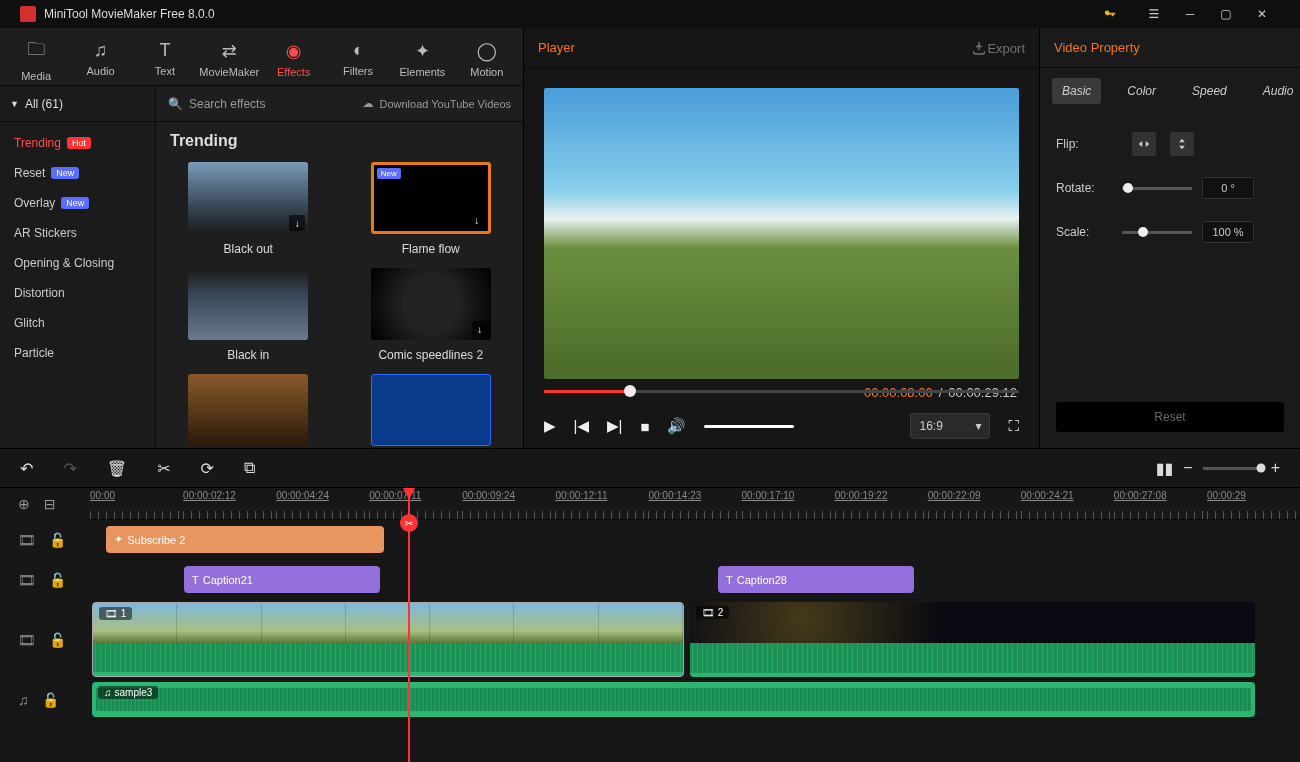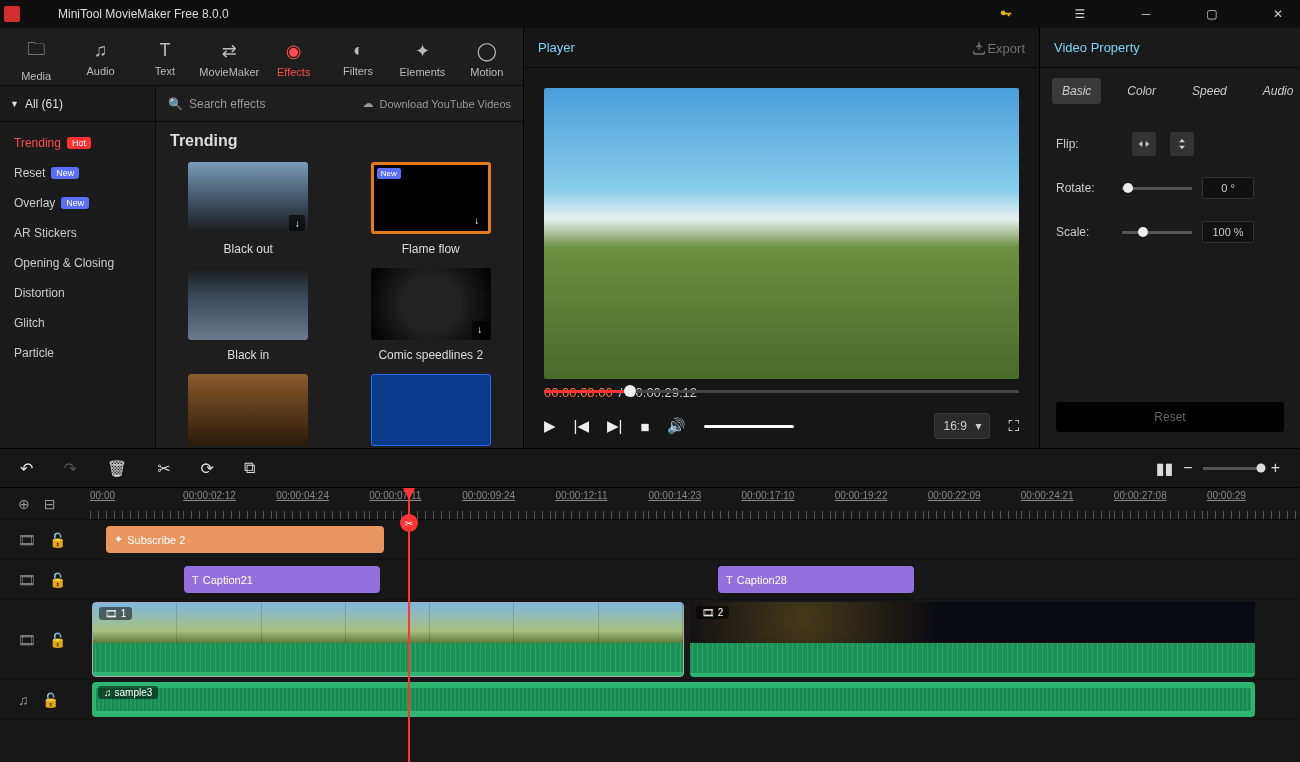"MiniTool MovieMaker Free 8.0.0" .titlebar { gap: 30px -> none; padding: 0 4px -> 0 20px }
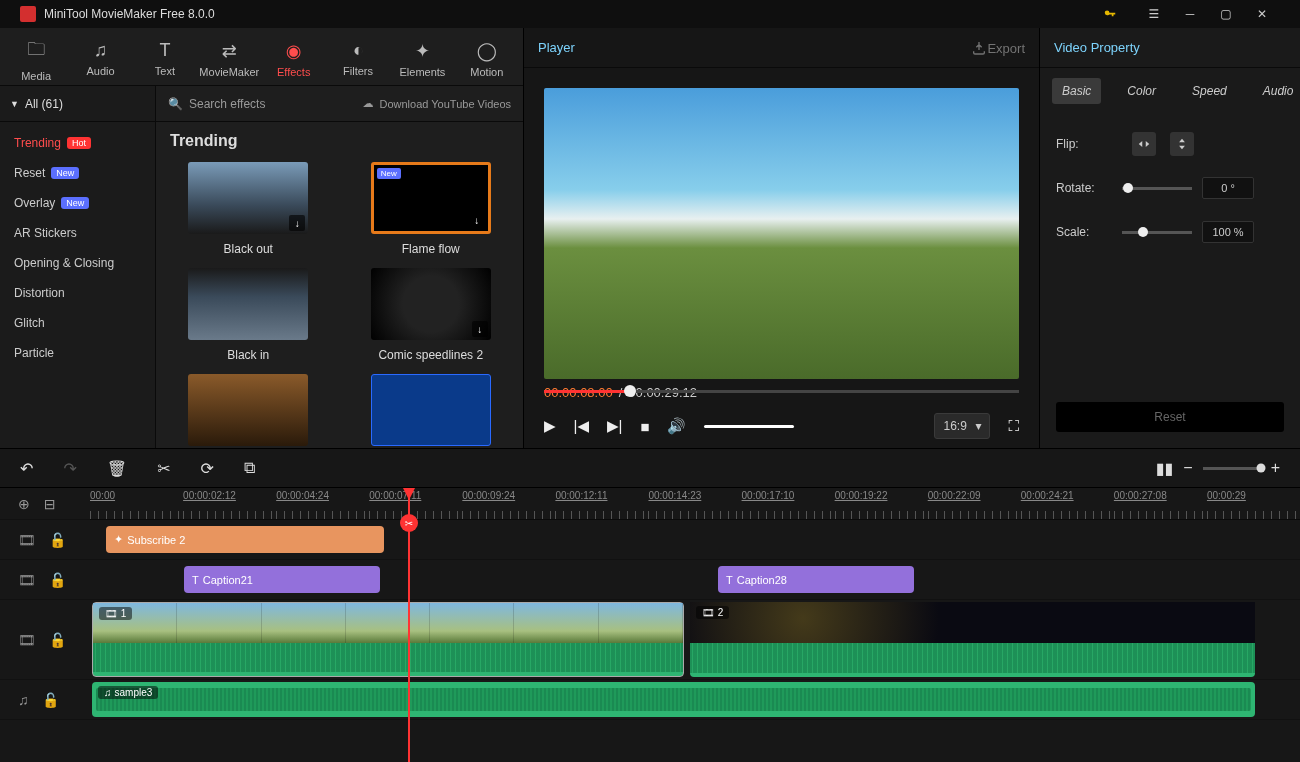"Player" .pane-head .ttl { color: #7dd3fc -> #f97316 }
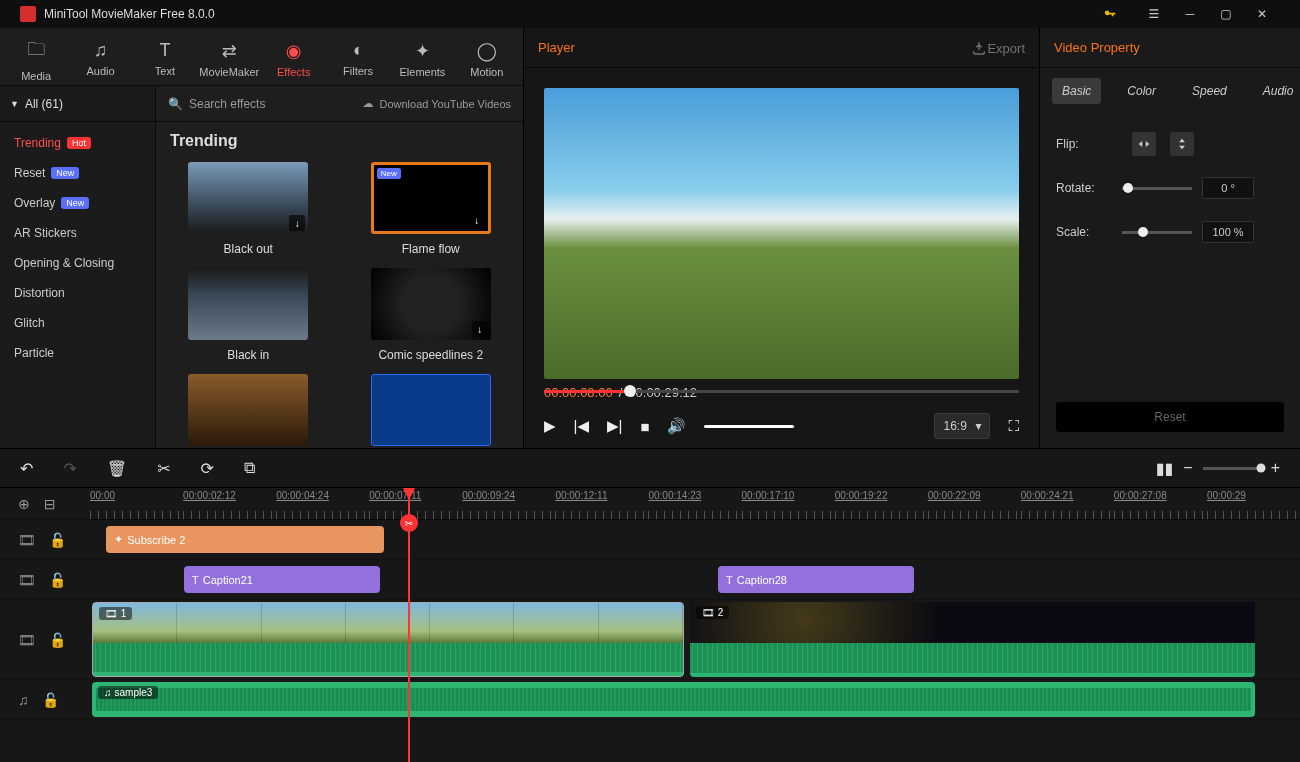"00:00:08:00" .time-row { justify-content: flex-start -> flex-end }
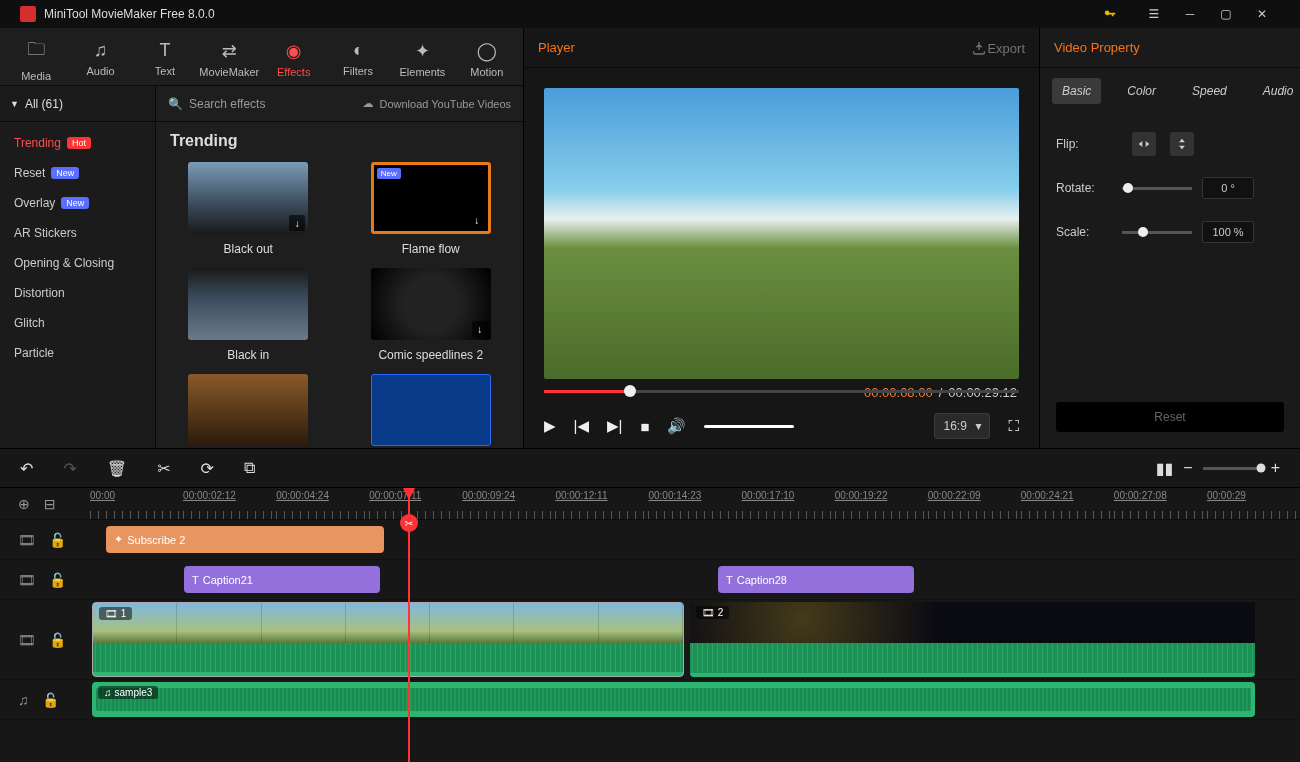"16:9" .ar-sel { width: 56px -> 80px }
